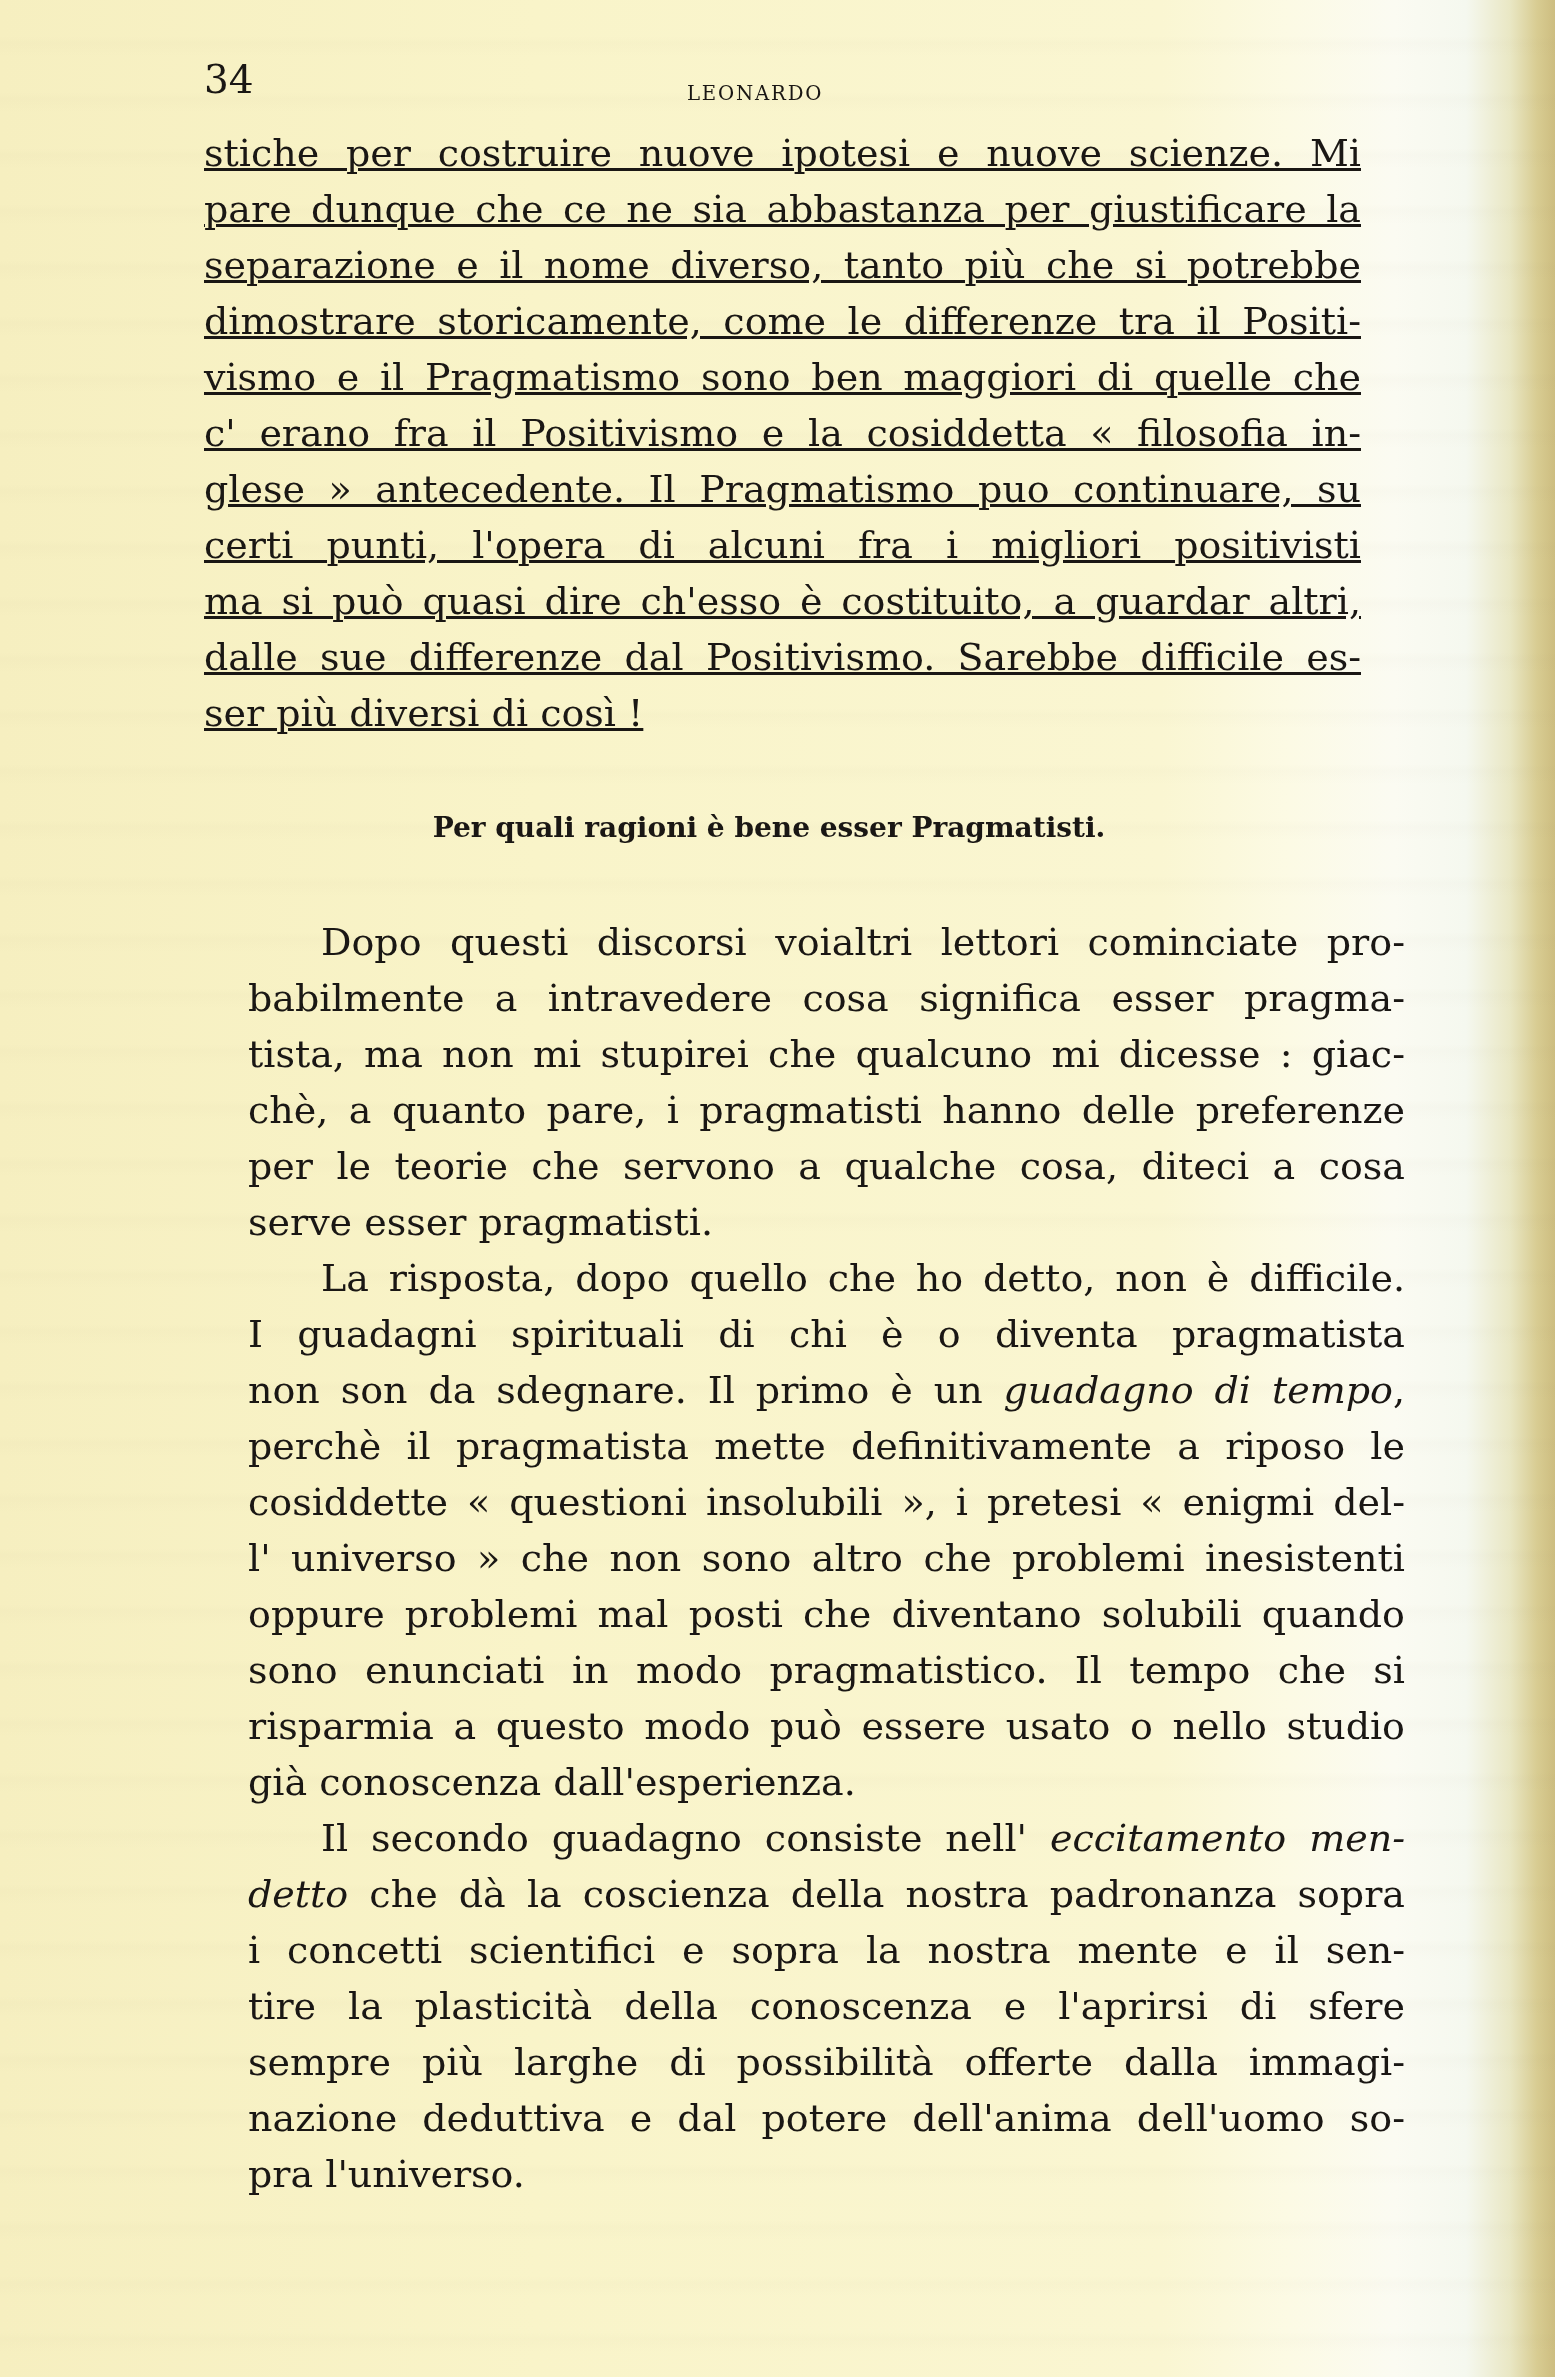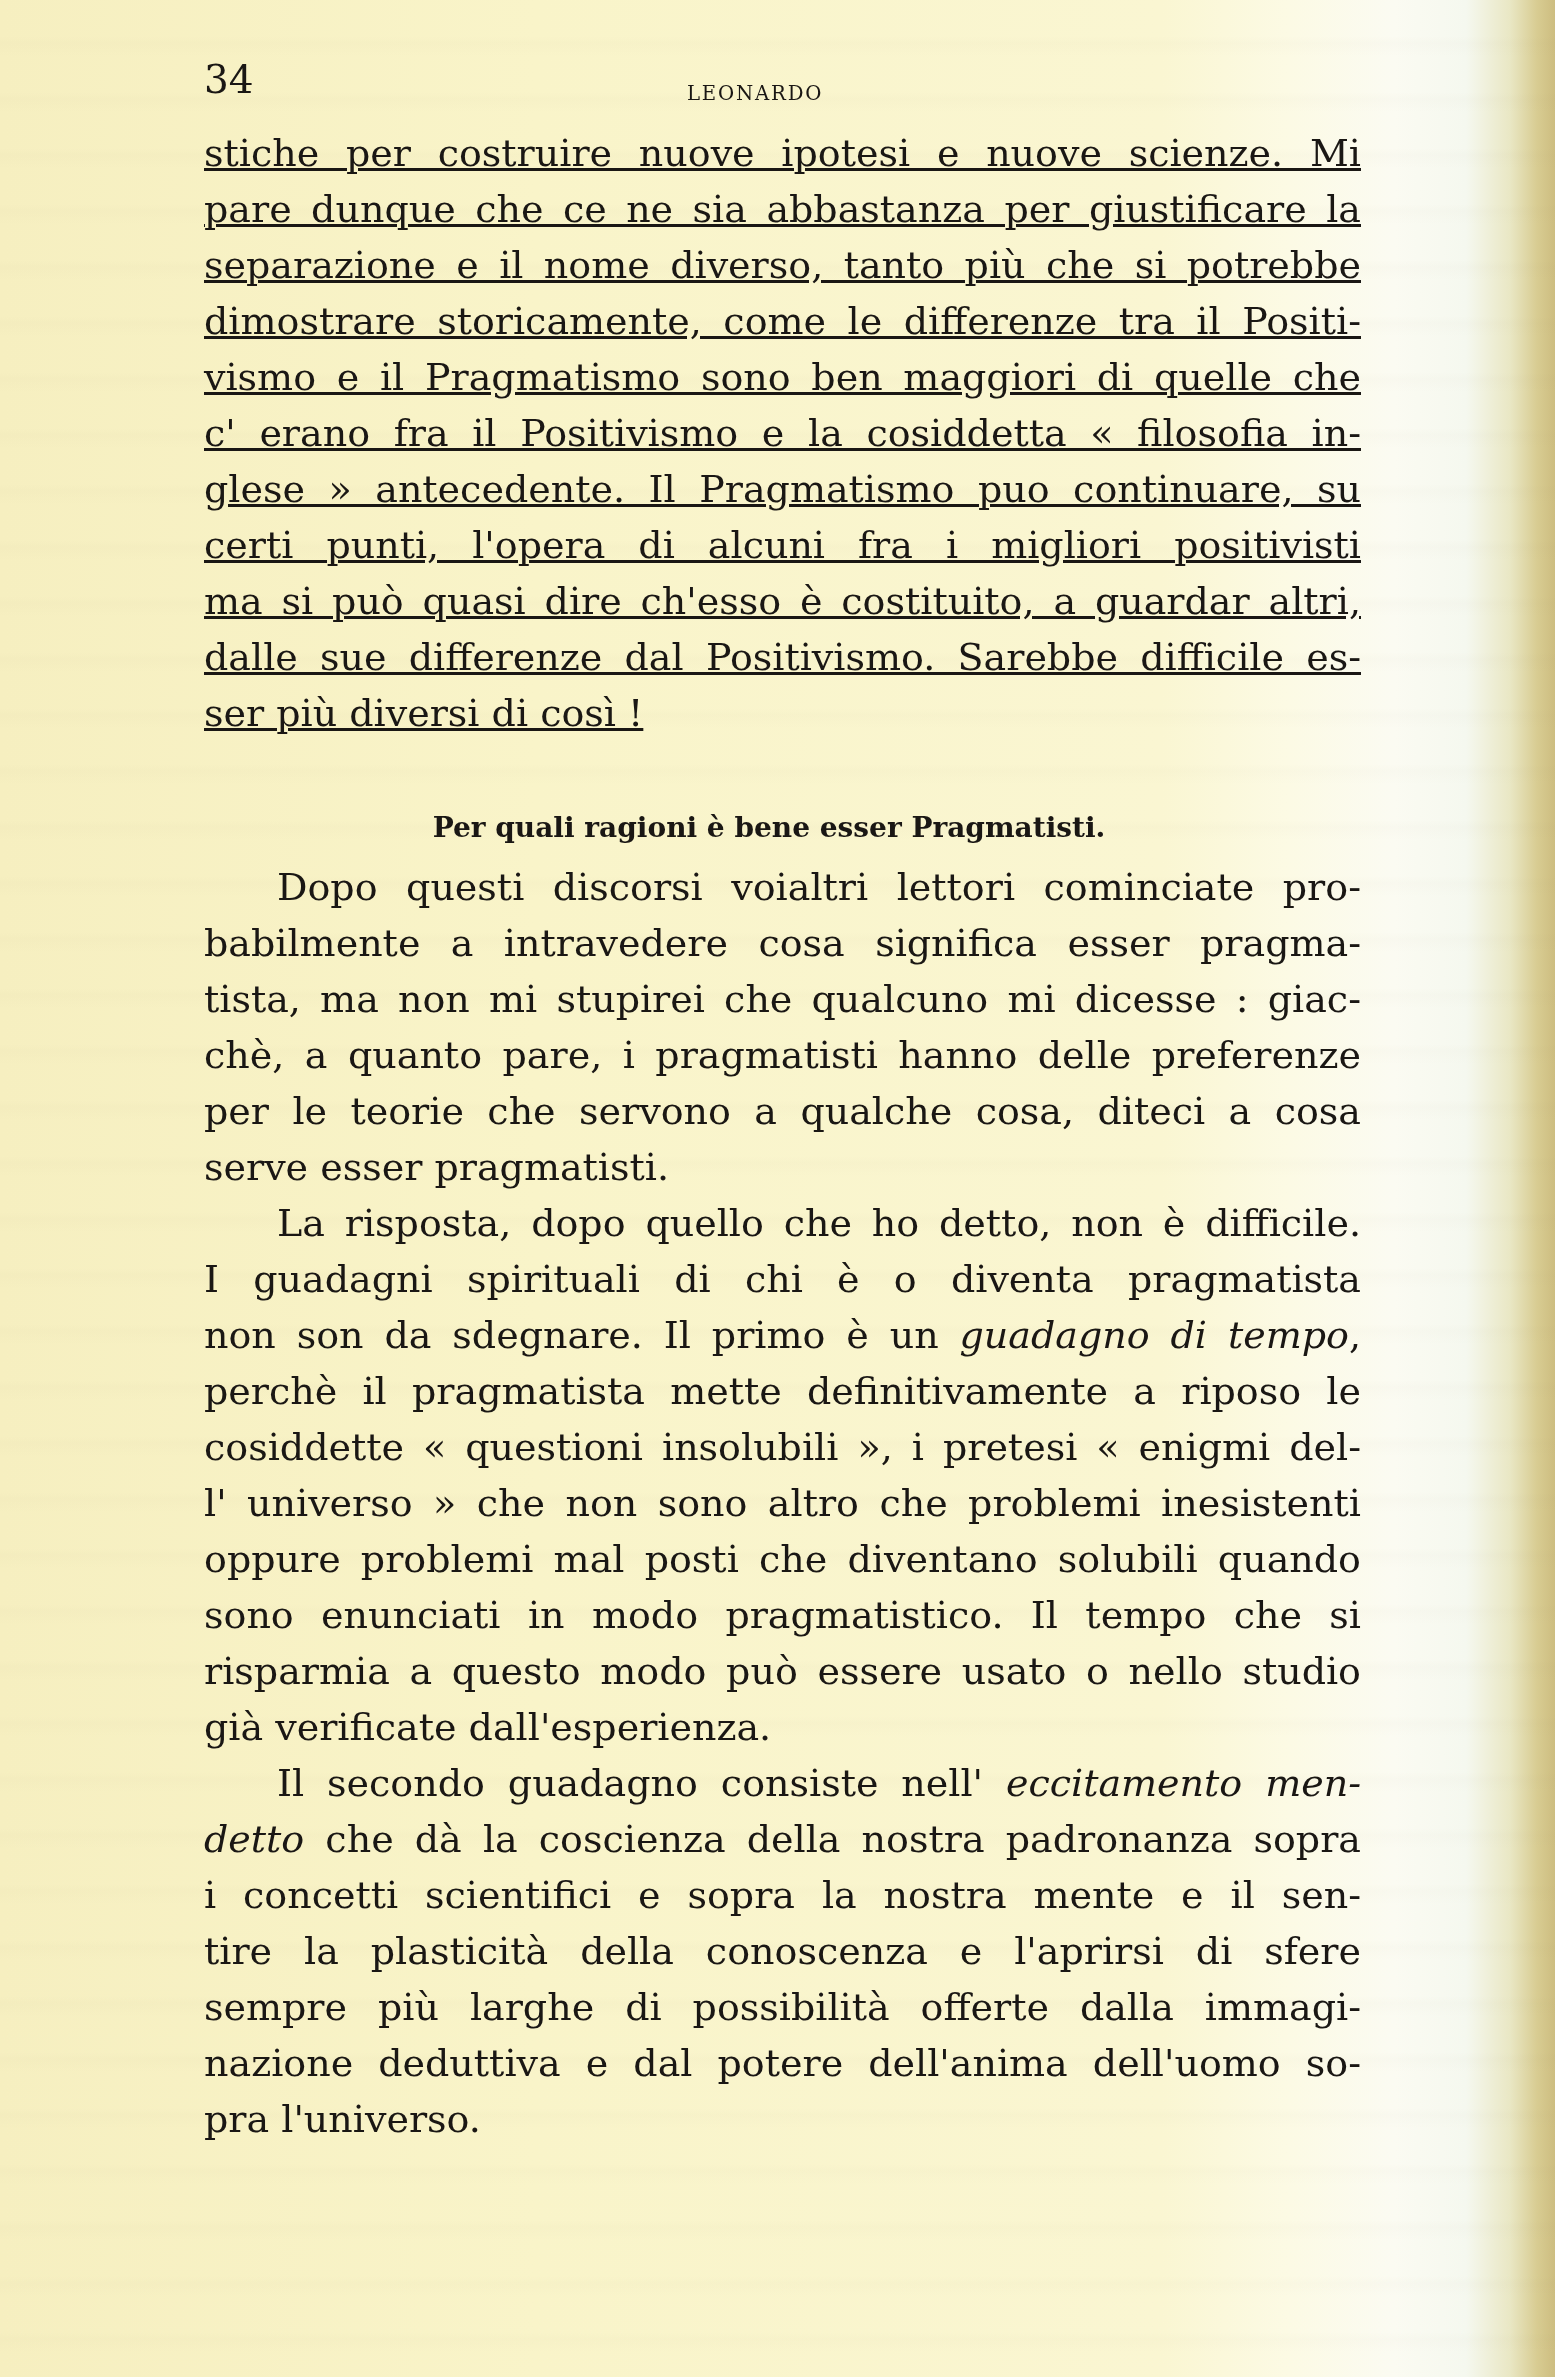"Dopo questi discorsi voialtri lettori" .block2 { margin-left: none -> 44px; top: 859px -> 914px }
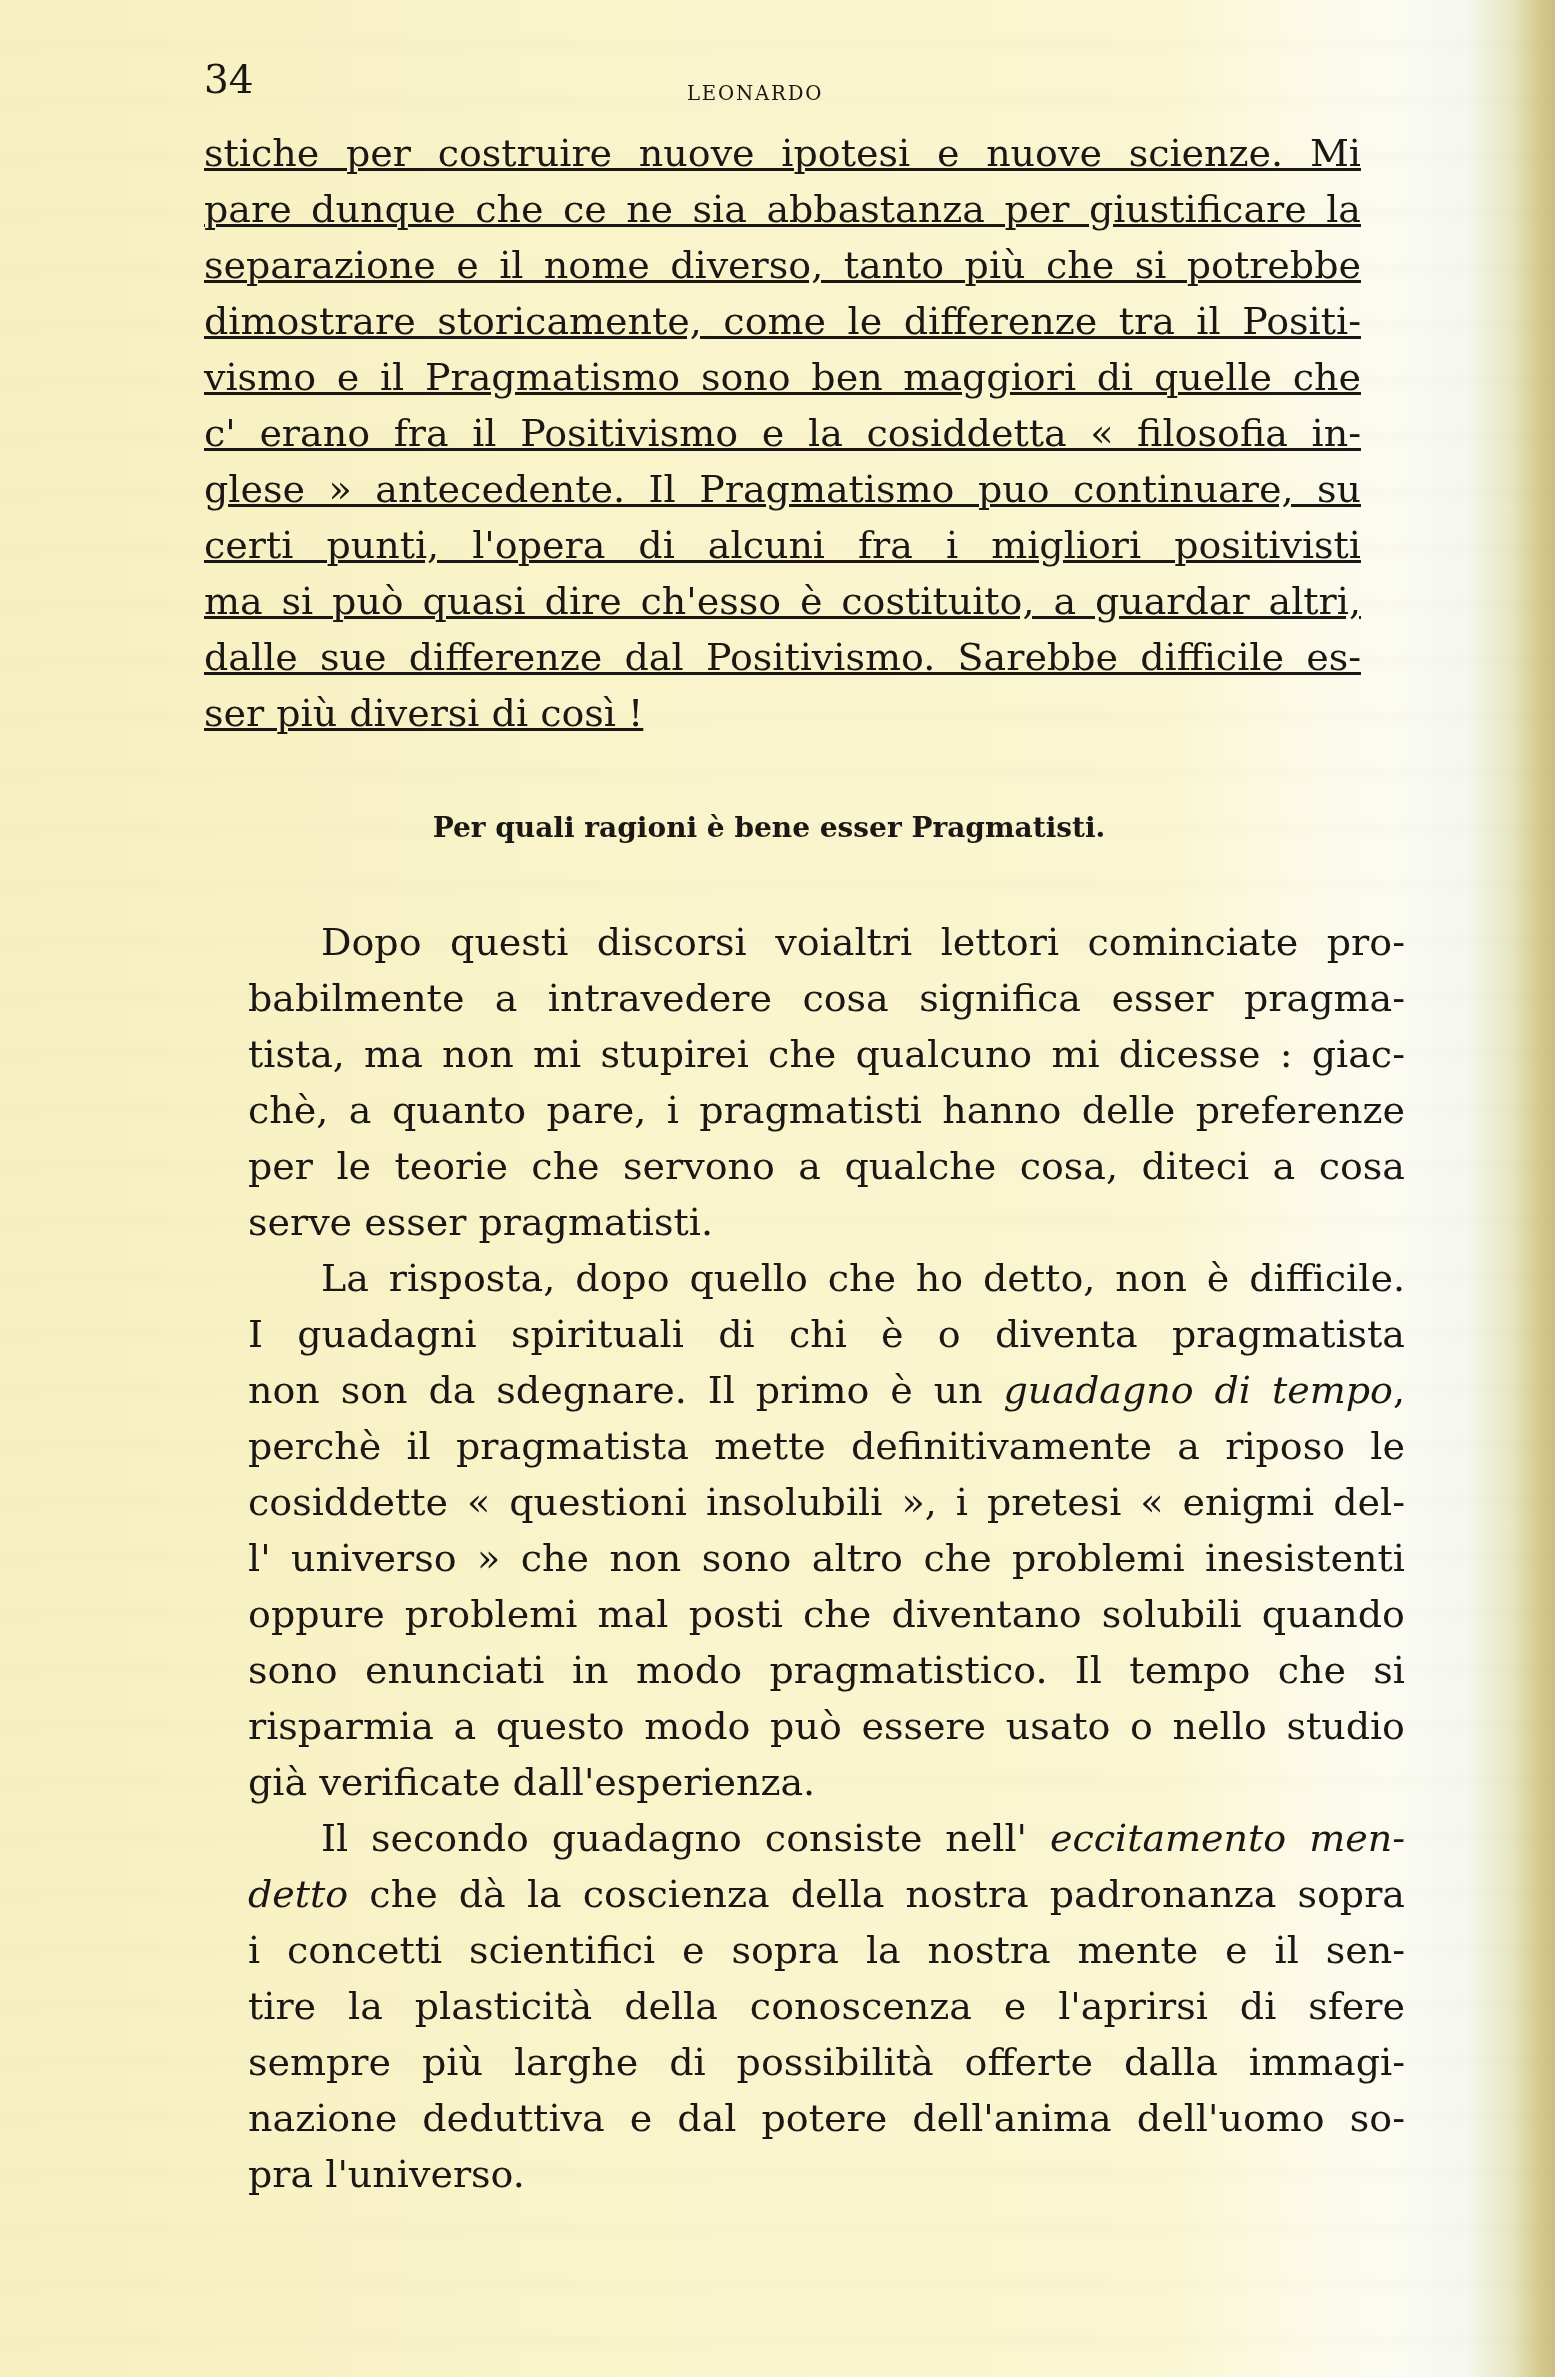"già verificate dall'esperienza." span.line { text: verificate -> conoscenza }
